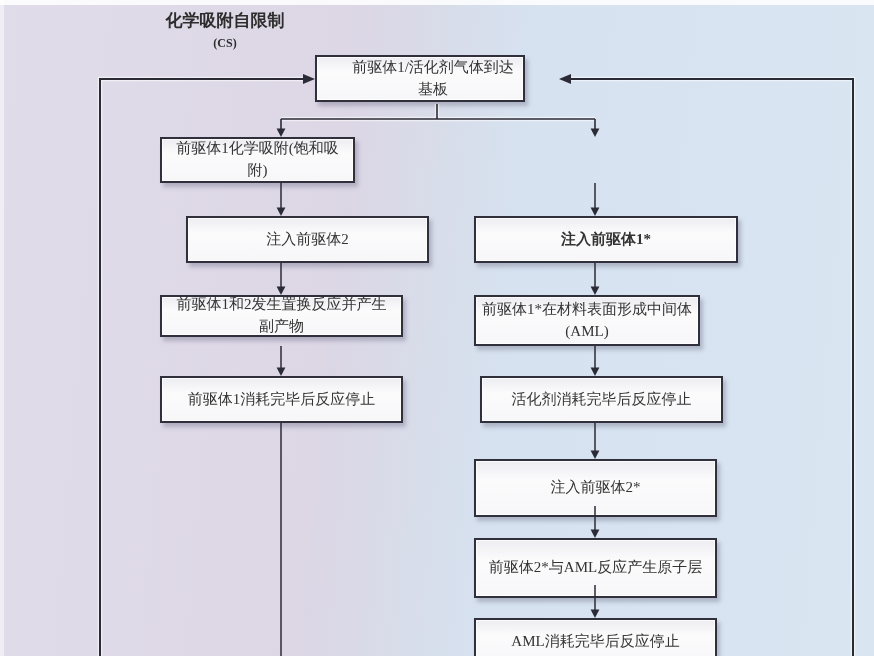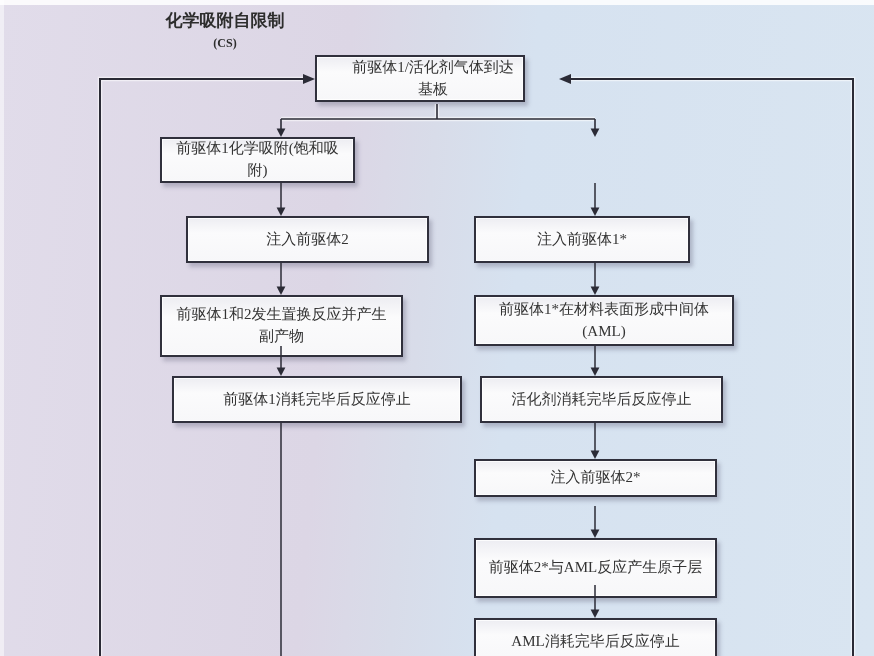"注入前驱体1*" #rs-2 { font-weight: none -> bold; width: 216px -> 264px }
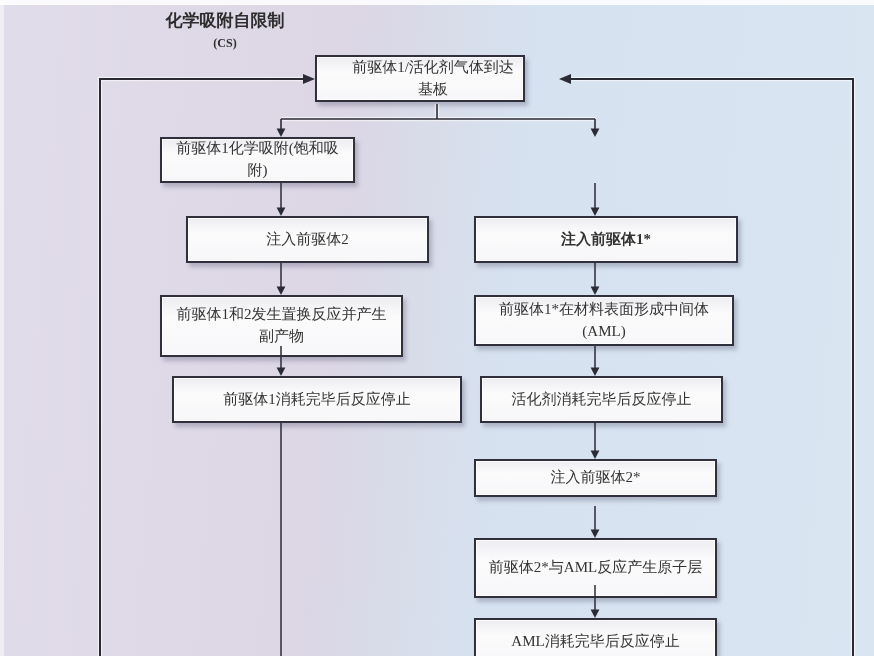"前驱体1和2发生置换反应并产生" #cs-3 { height: 62px -> 42px }
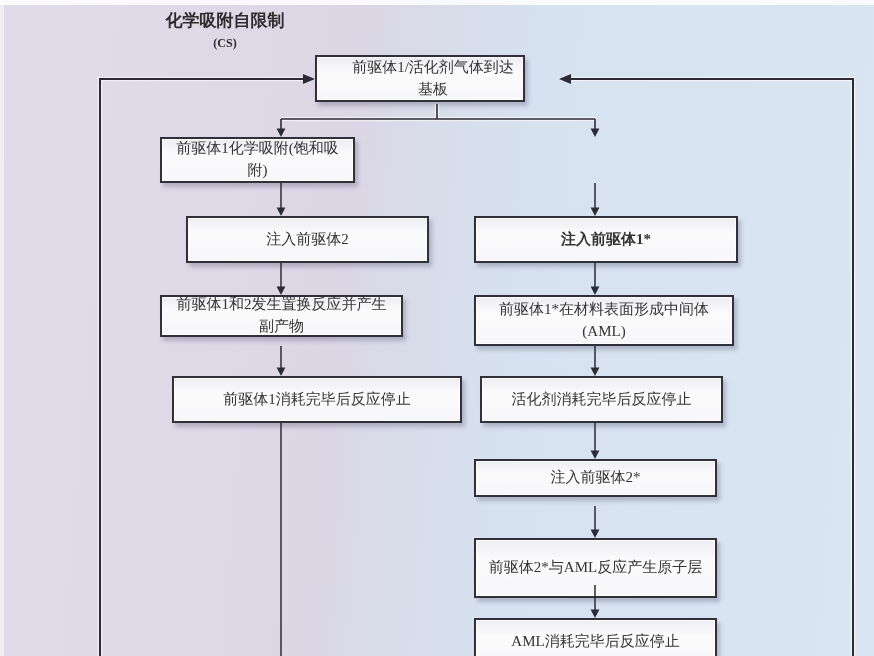"前驱体1*在材料表面形成中间体" #rs-3 { width: 260px -> 226px }
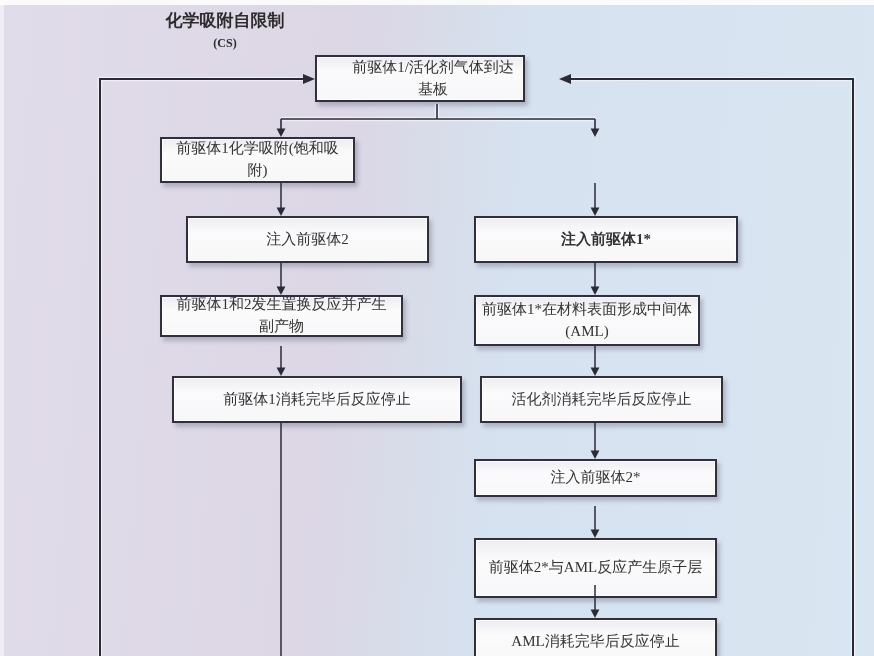"前驱体1消耗完毕后反应停止" #cs-4 { left: 172px -> 160px; width: 290px -> 243px }
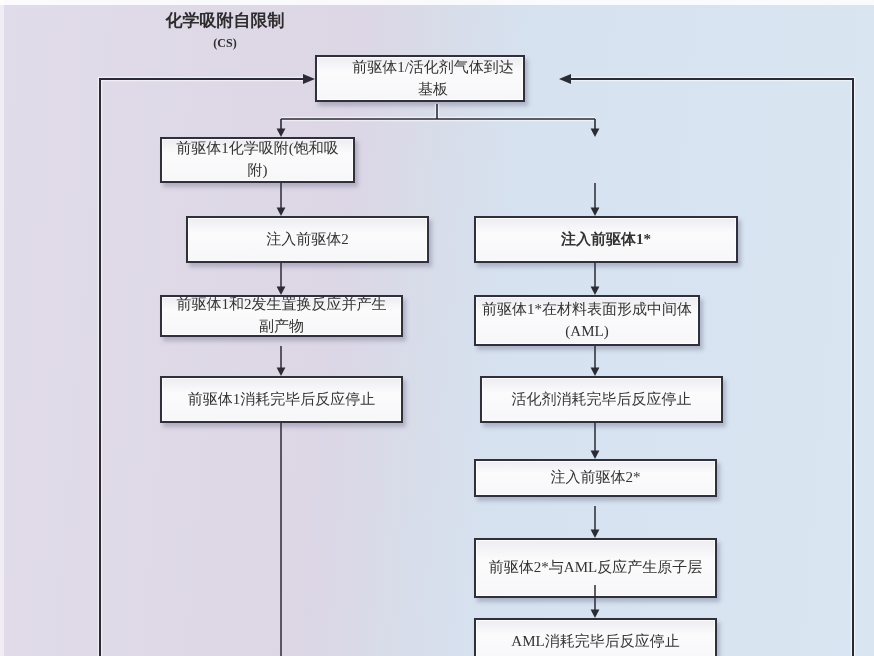"注入前驱体2*" #rs-5 { height: 38px -> 58px }
